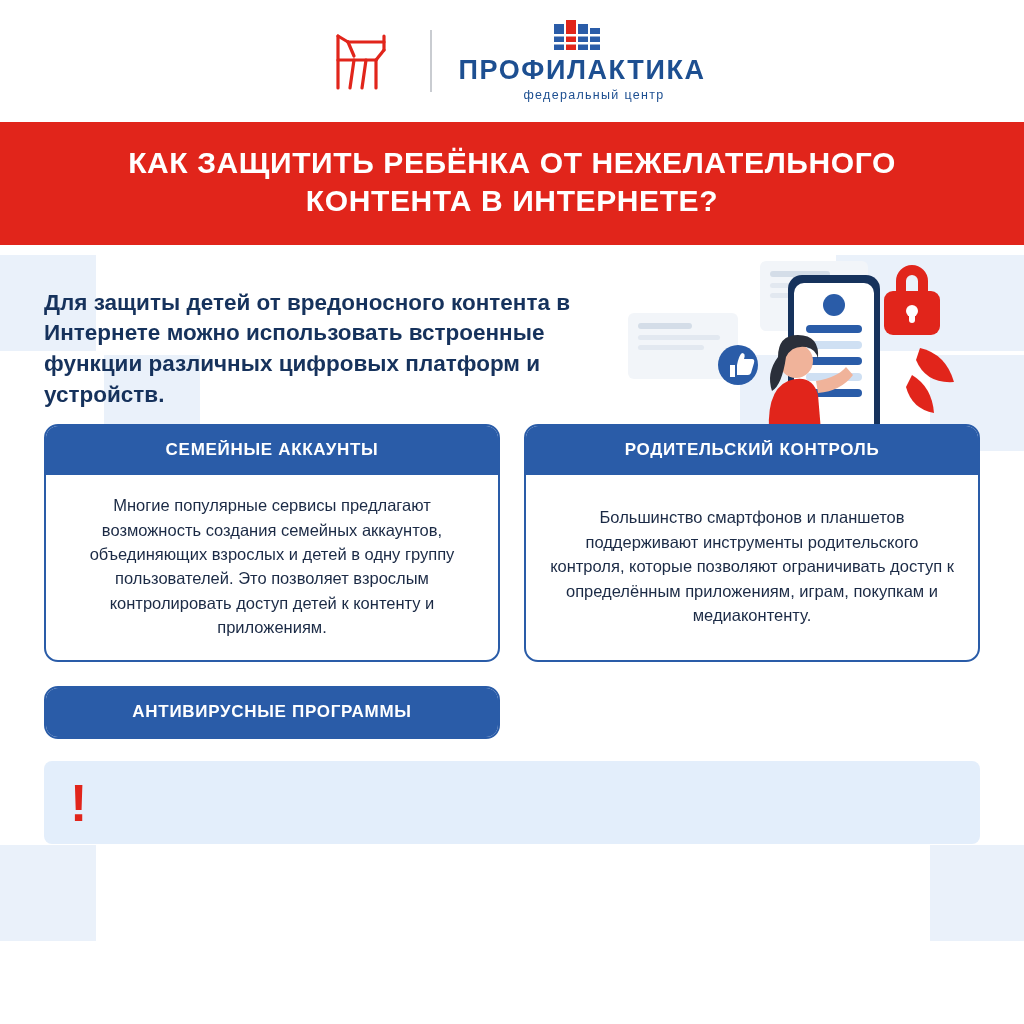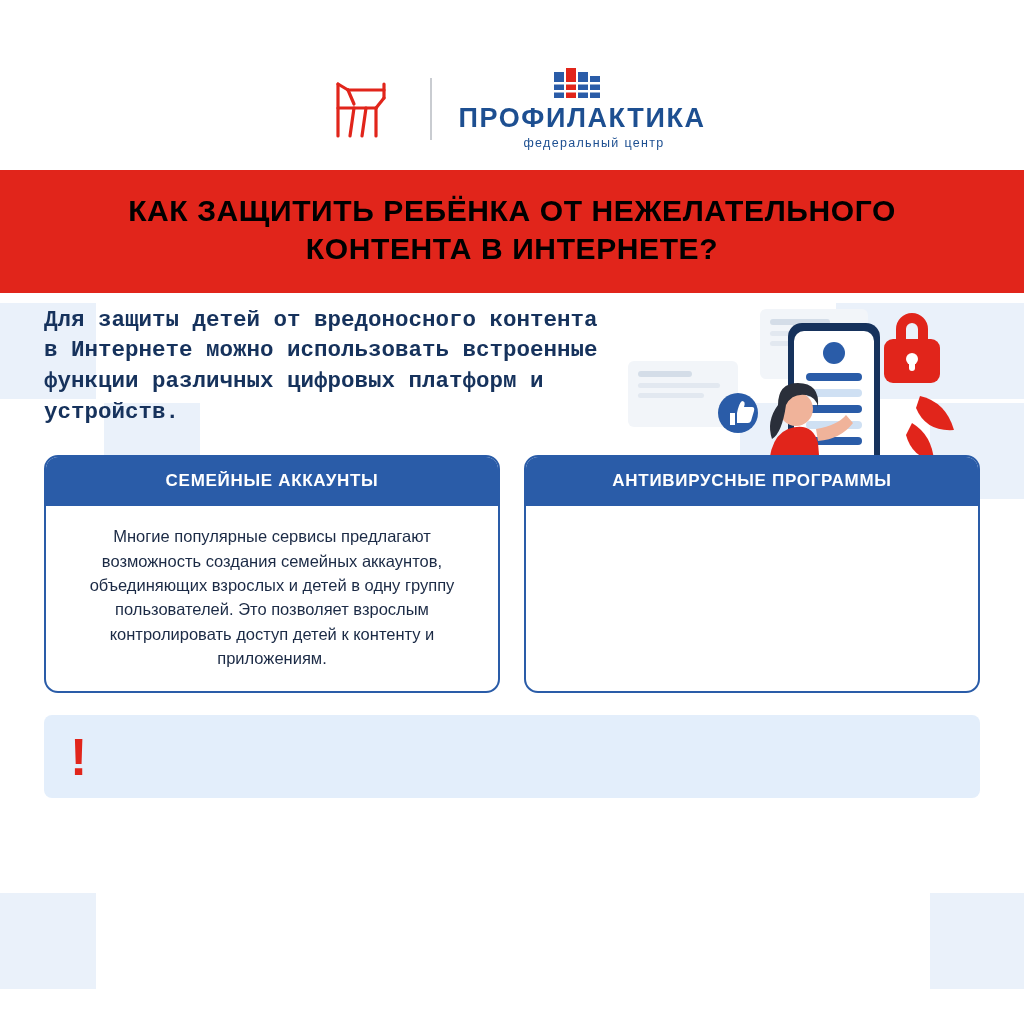"ПРОФИЛАКТИКА" .logo-bar { margin-top: 48px -> none }
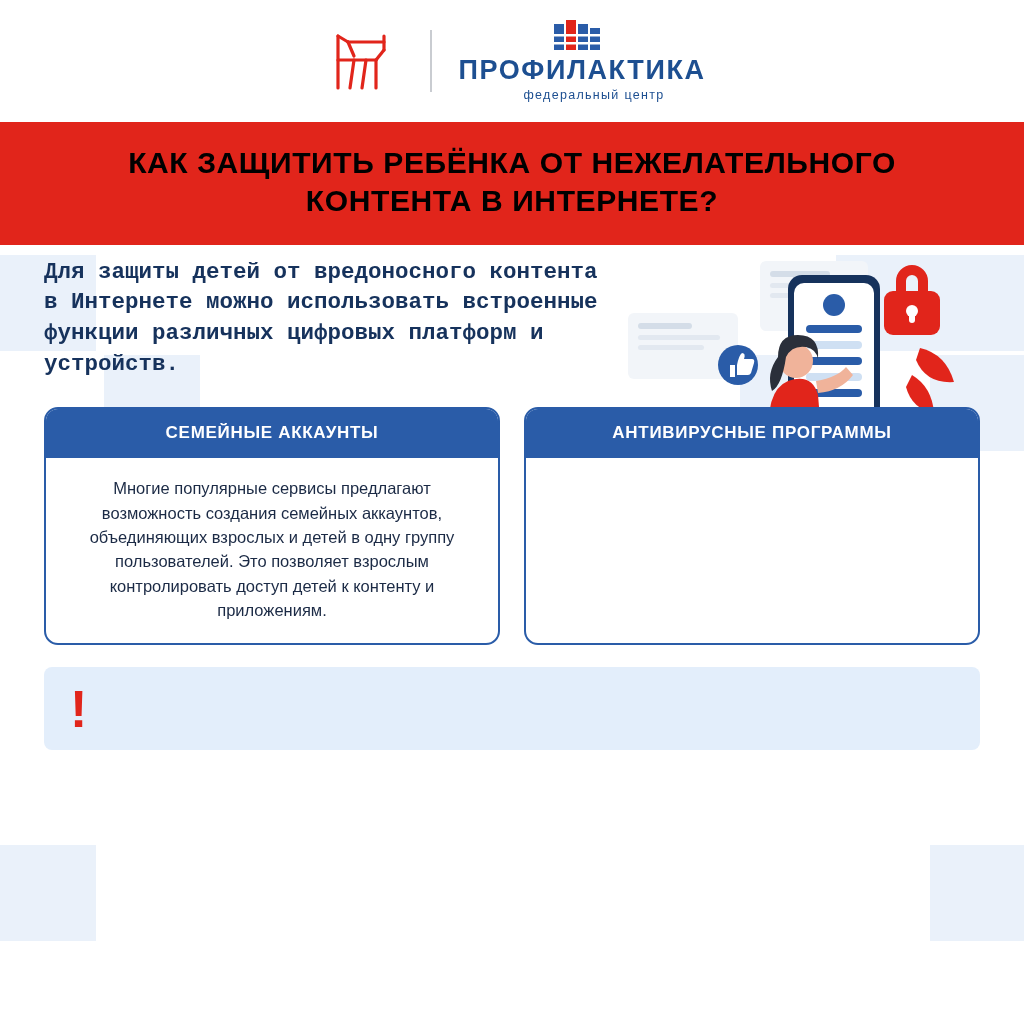"КАК ЗАЩИТИТЬ РЕБЁНКА ОТ НЕЖЕЛАТЕЛЬНОГО" .title-banner .t { color: #000000 -> #ffffff }
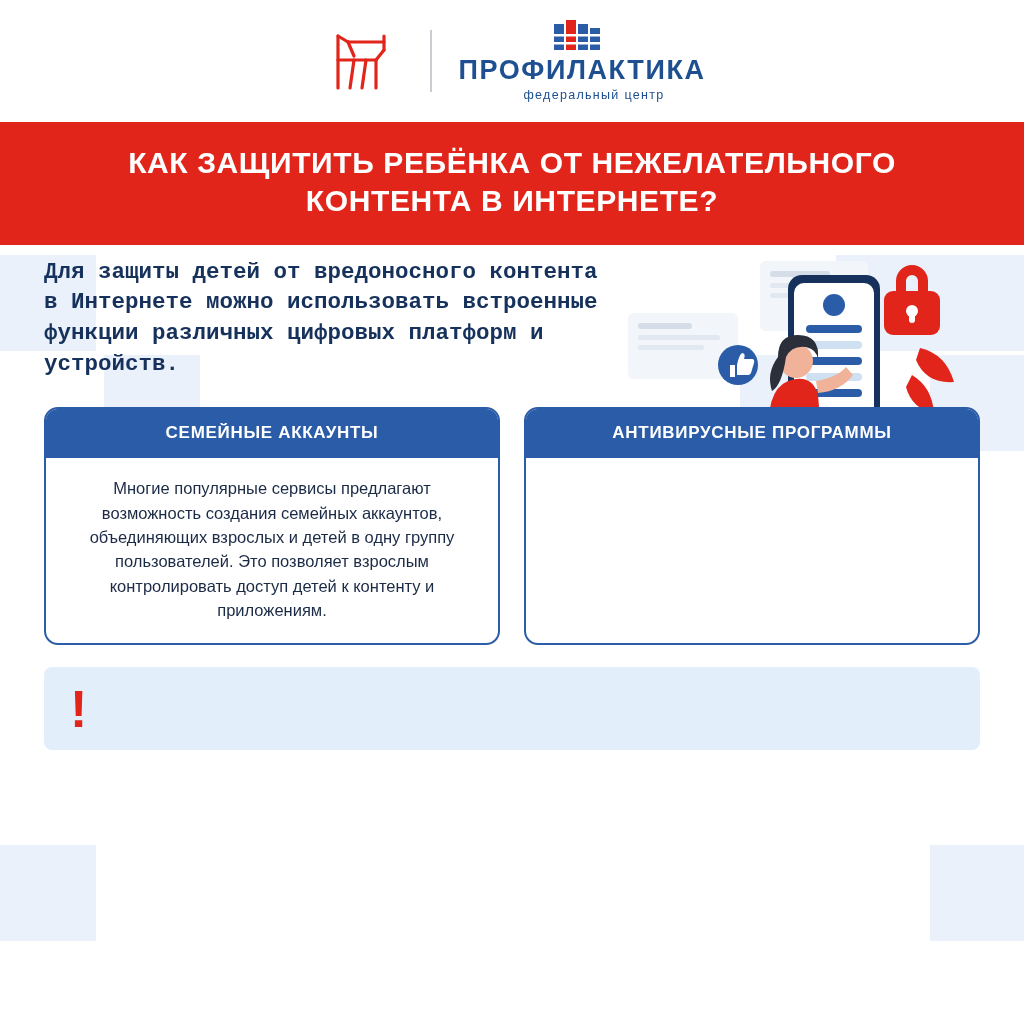"Для защиты детей от вредоносного" .intro { font-family: Liberation Mono, monospace -> none; padding-top: 12px -> 43px }
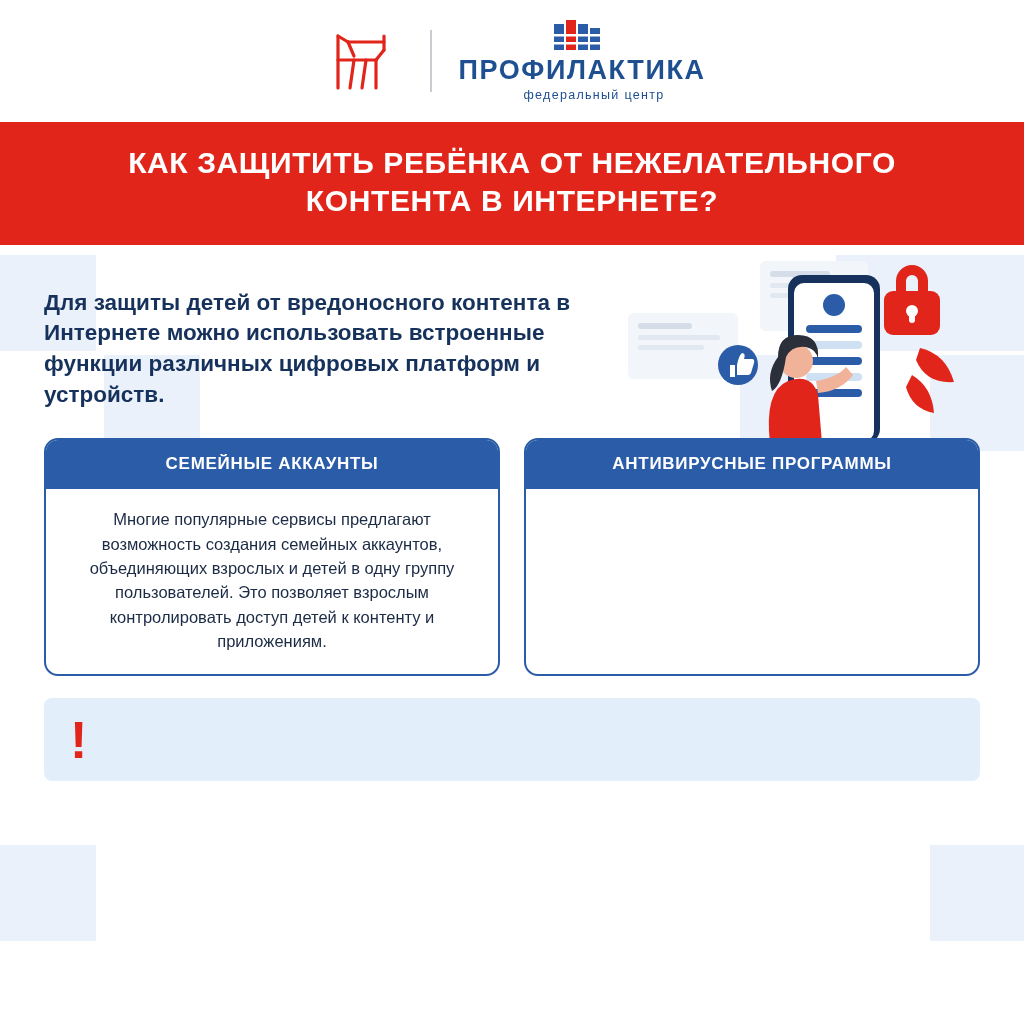"СЕМЕЙНЫЕ АККАУНТЫ" .cards { margin-top: 28px -> 14px }
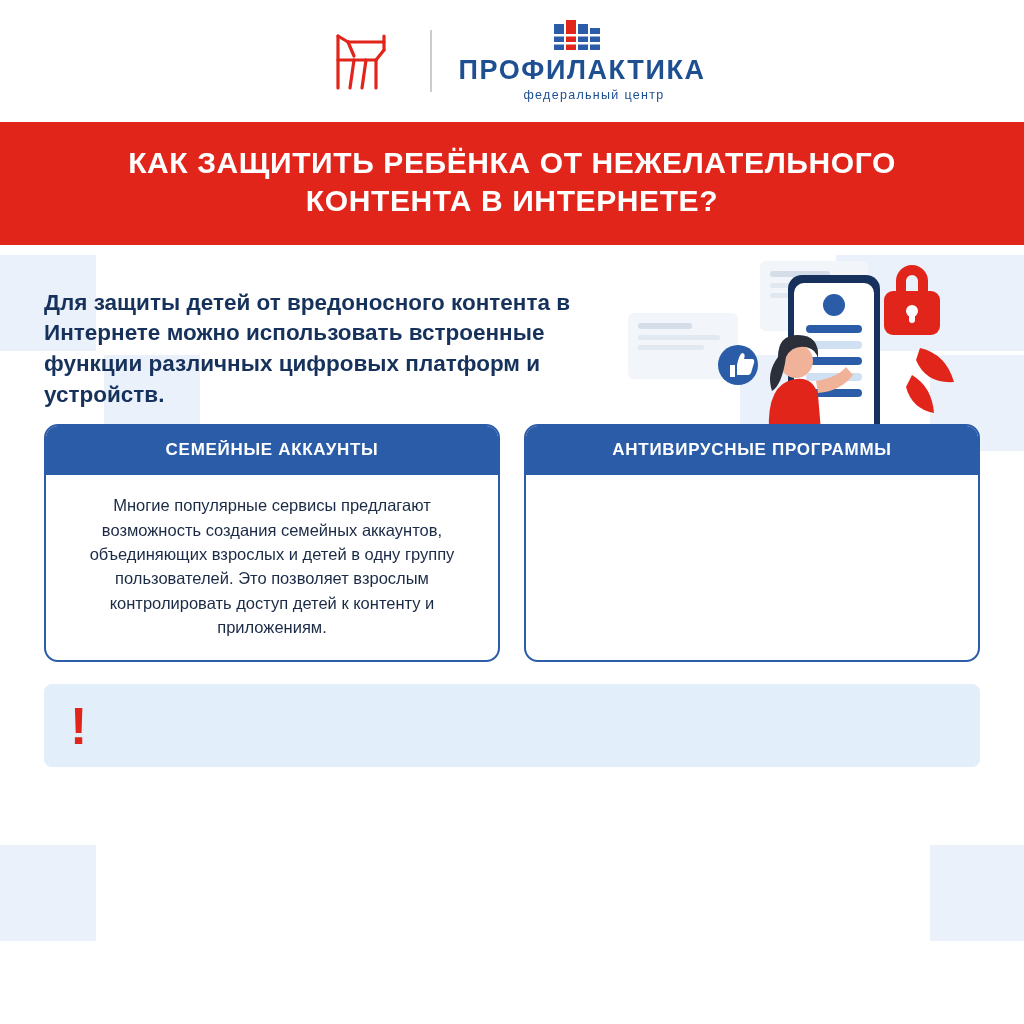"РОДИТЕЛЬСКИЙ КОНТРОЛЬ" div.card { html: none -> <div> <div>РОДИТЕЛЬСКИЙ КОНТРОЛЬ</div> <div>Большинство смартфонов и планшетов поддерживают инструменты родительского контроля, которые позволяют ограничивать доступ к определённым приложениям, играм, покупкам и медиаконтенту.</div> </div> }
